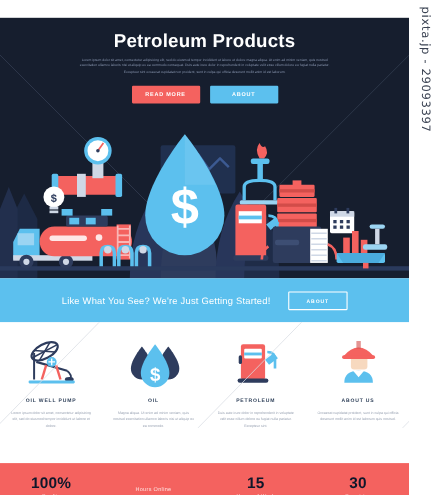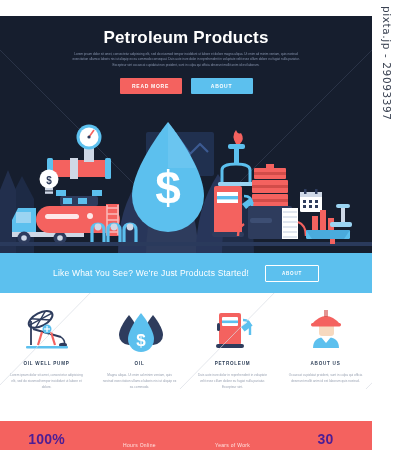"Like What You See? We're" div.cta-text { text: Products -> Getting }
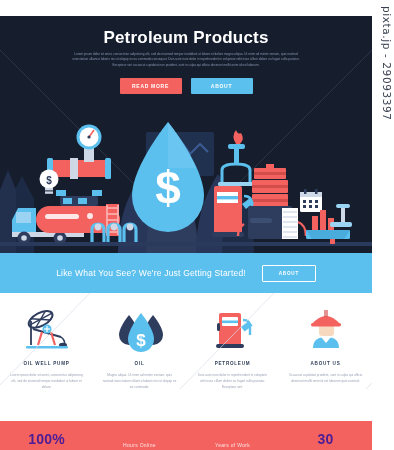"100%" .stat-num { color: #4c1d95 -> #0f172a }
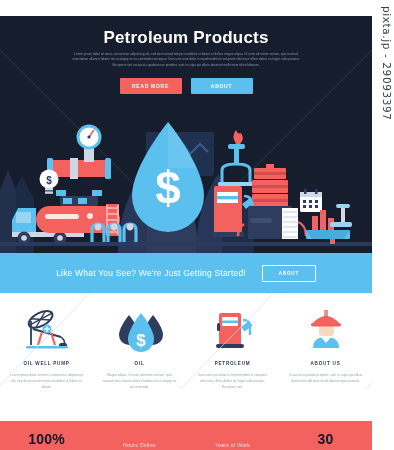"15" div.stat-num { html: none -> <div>15</div> }
